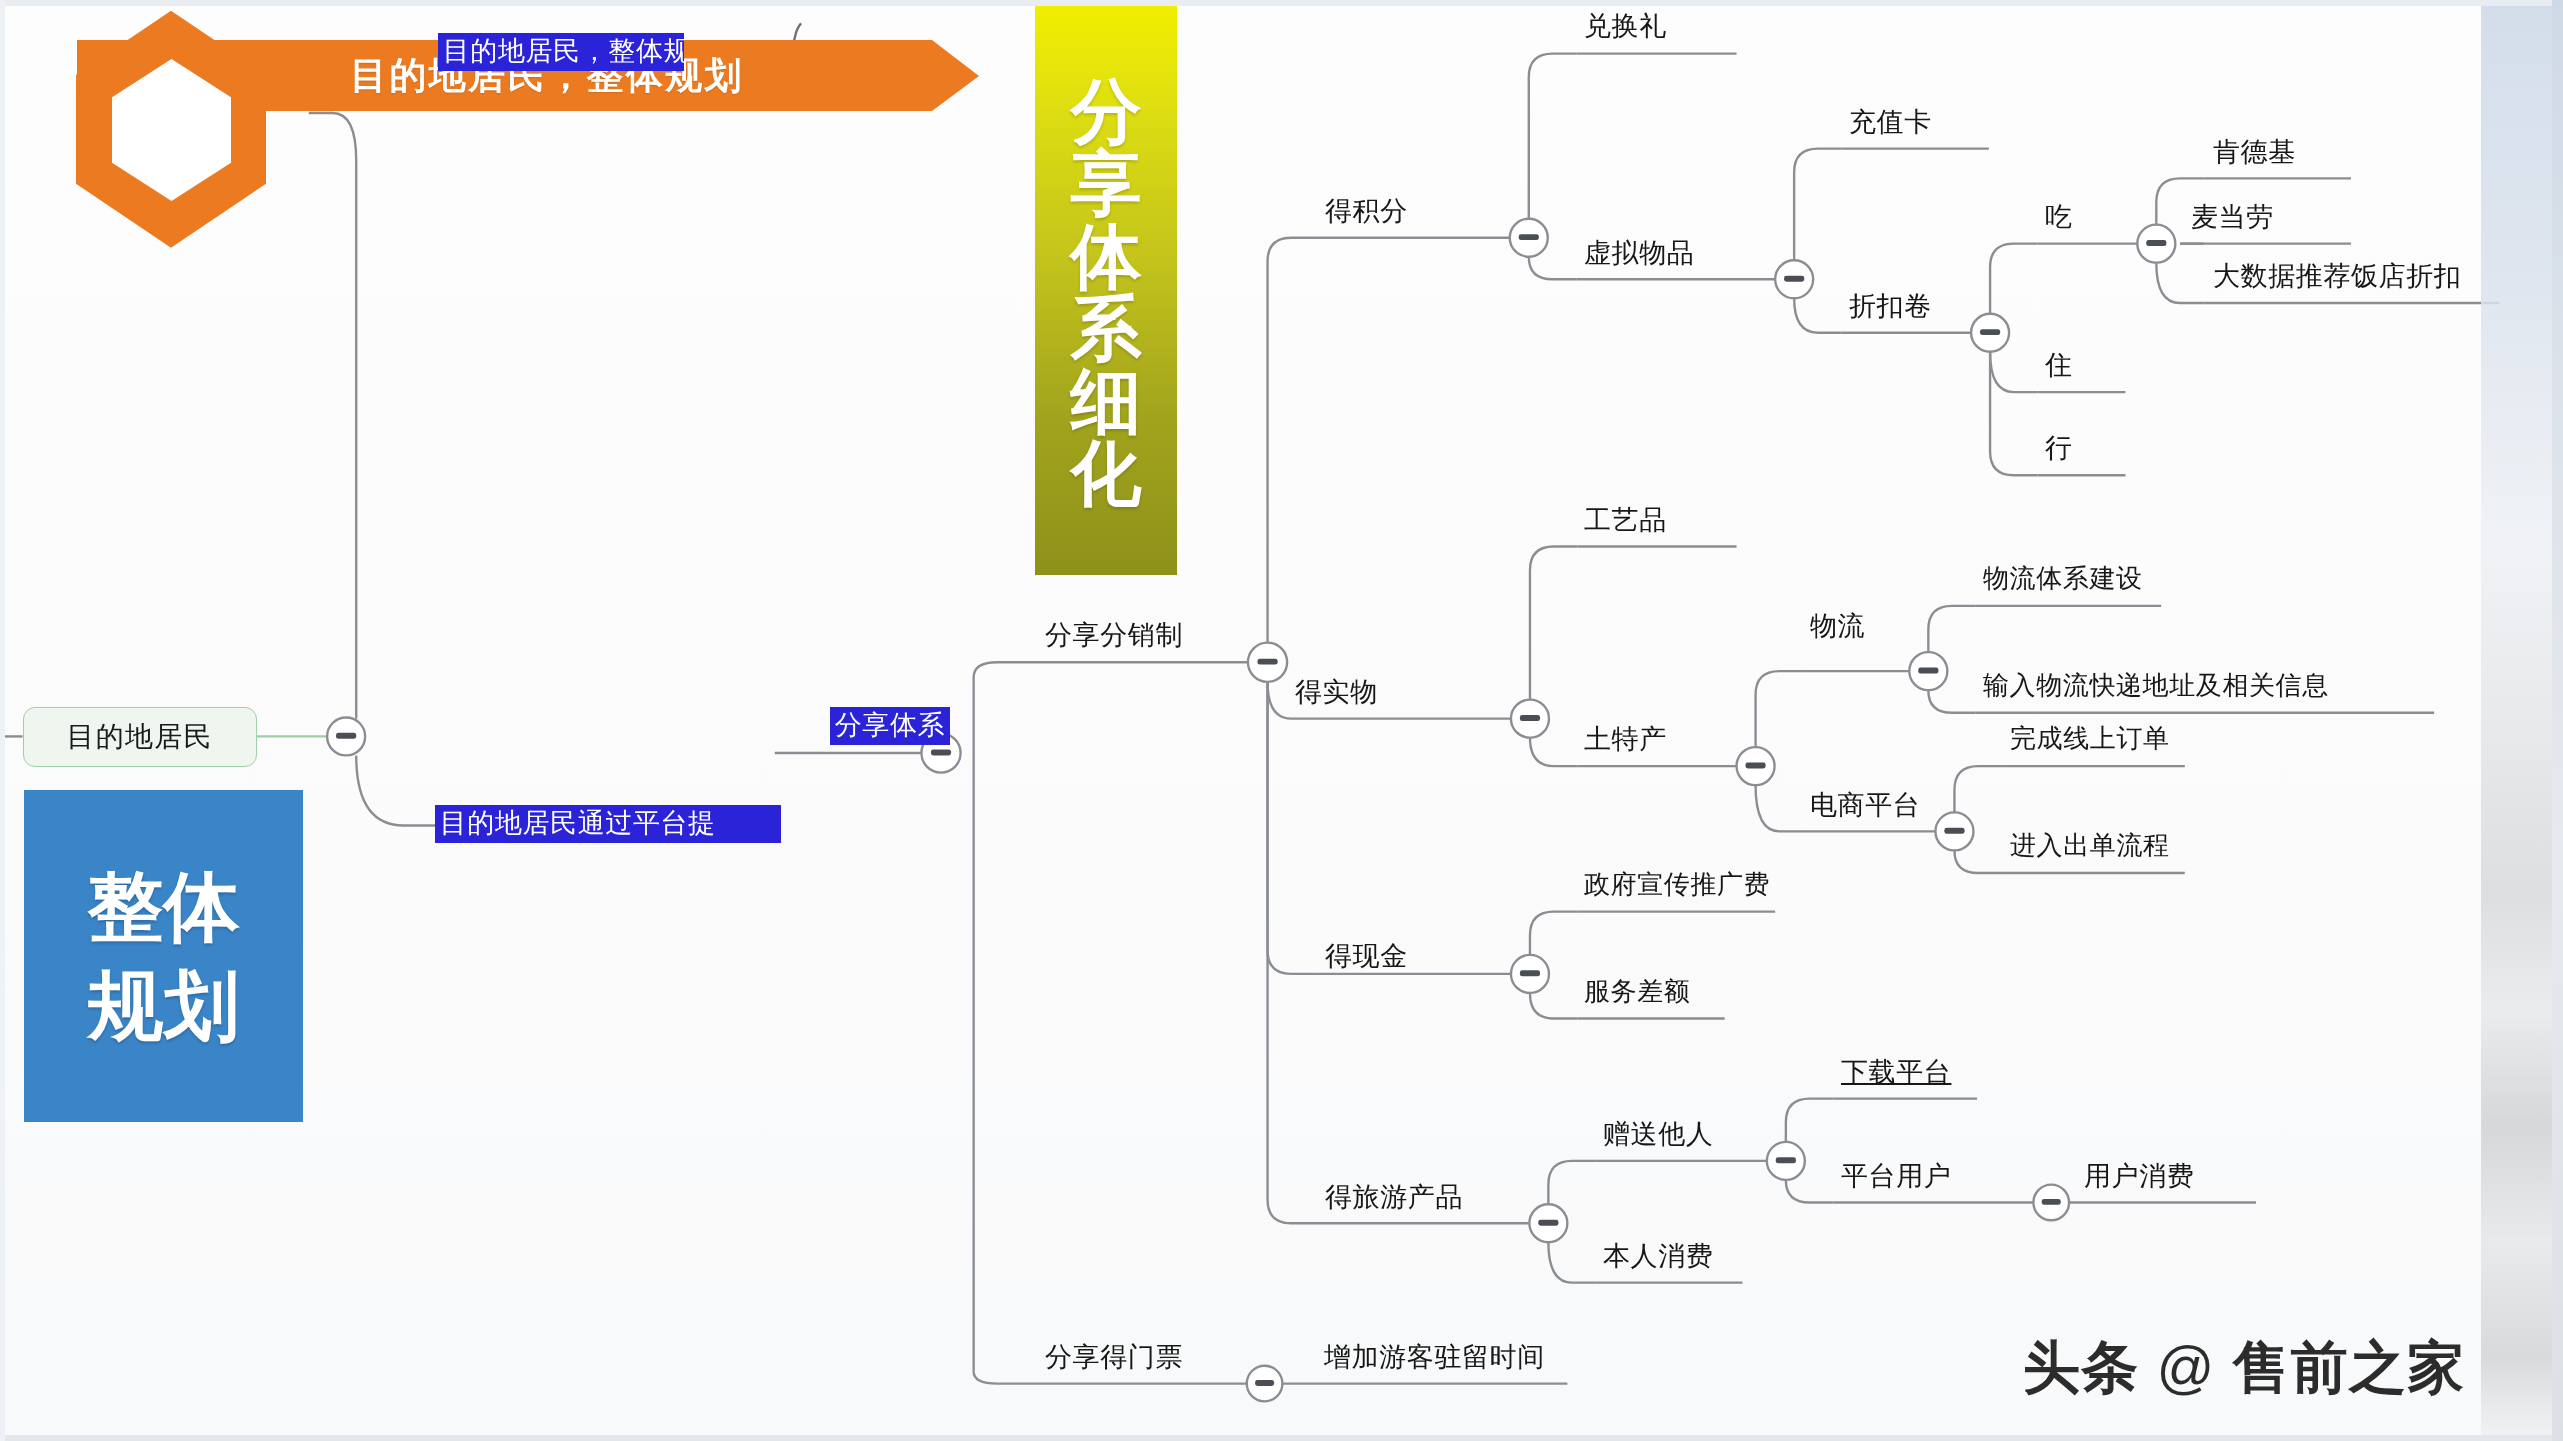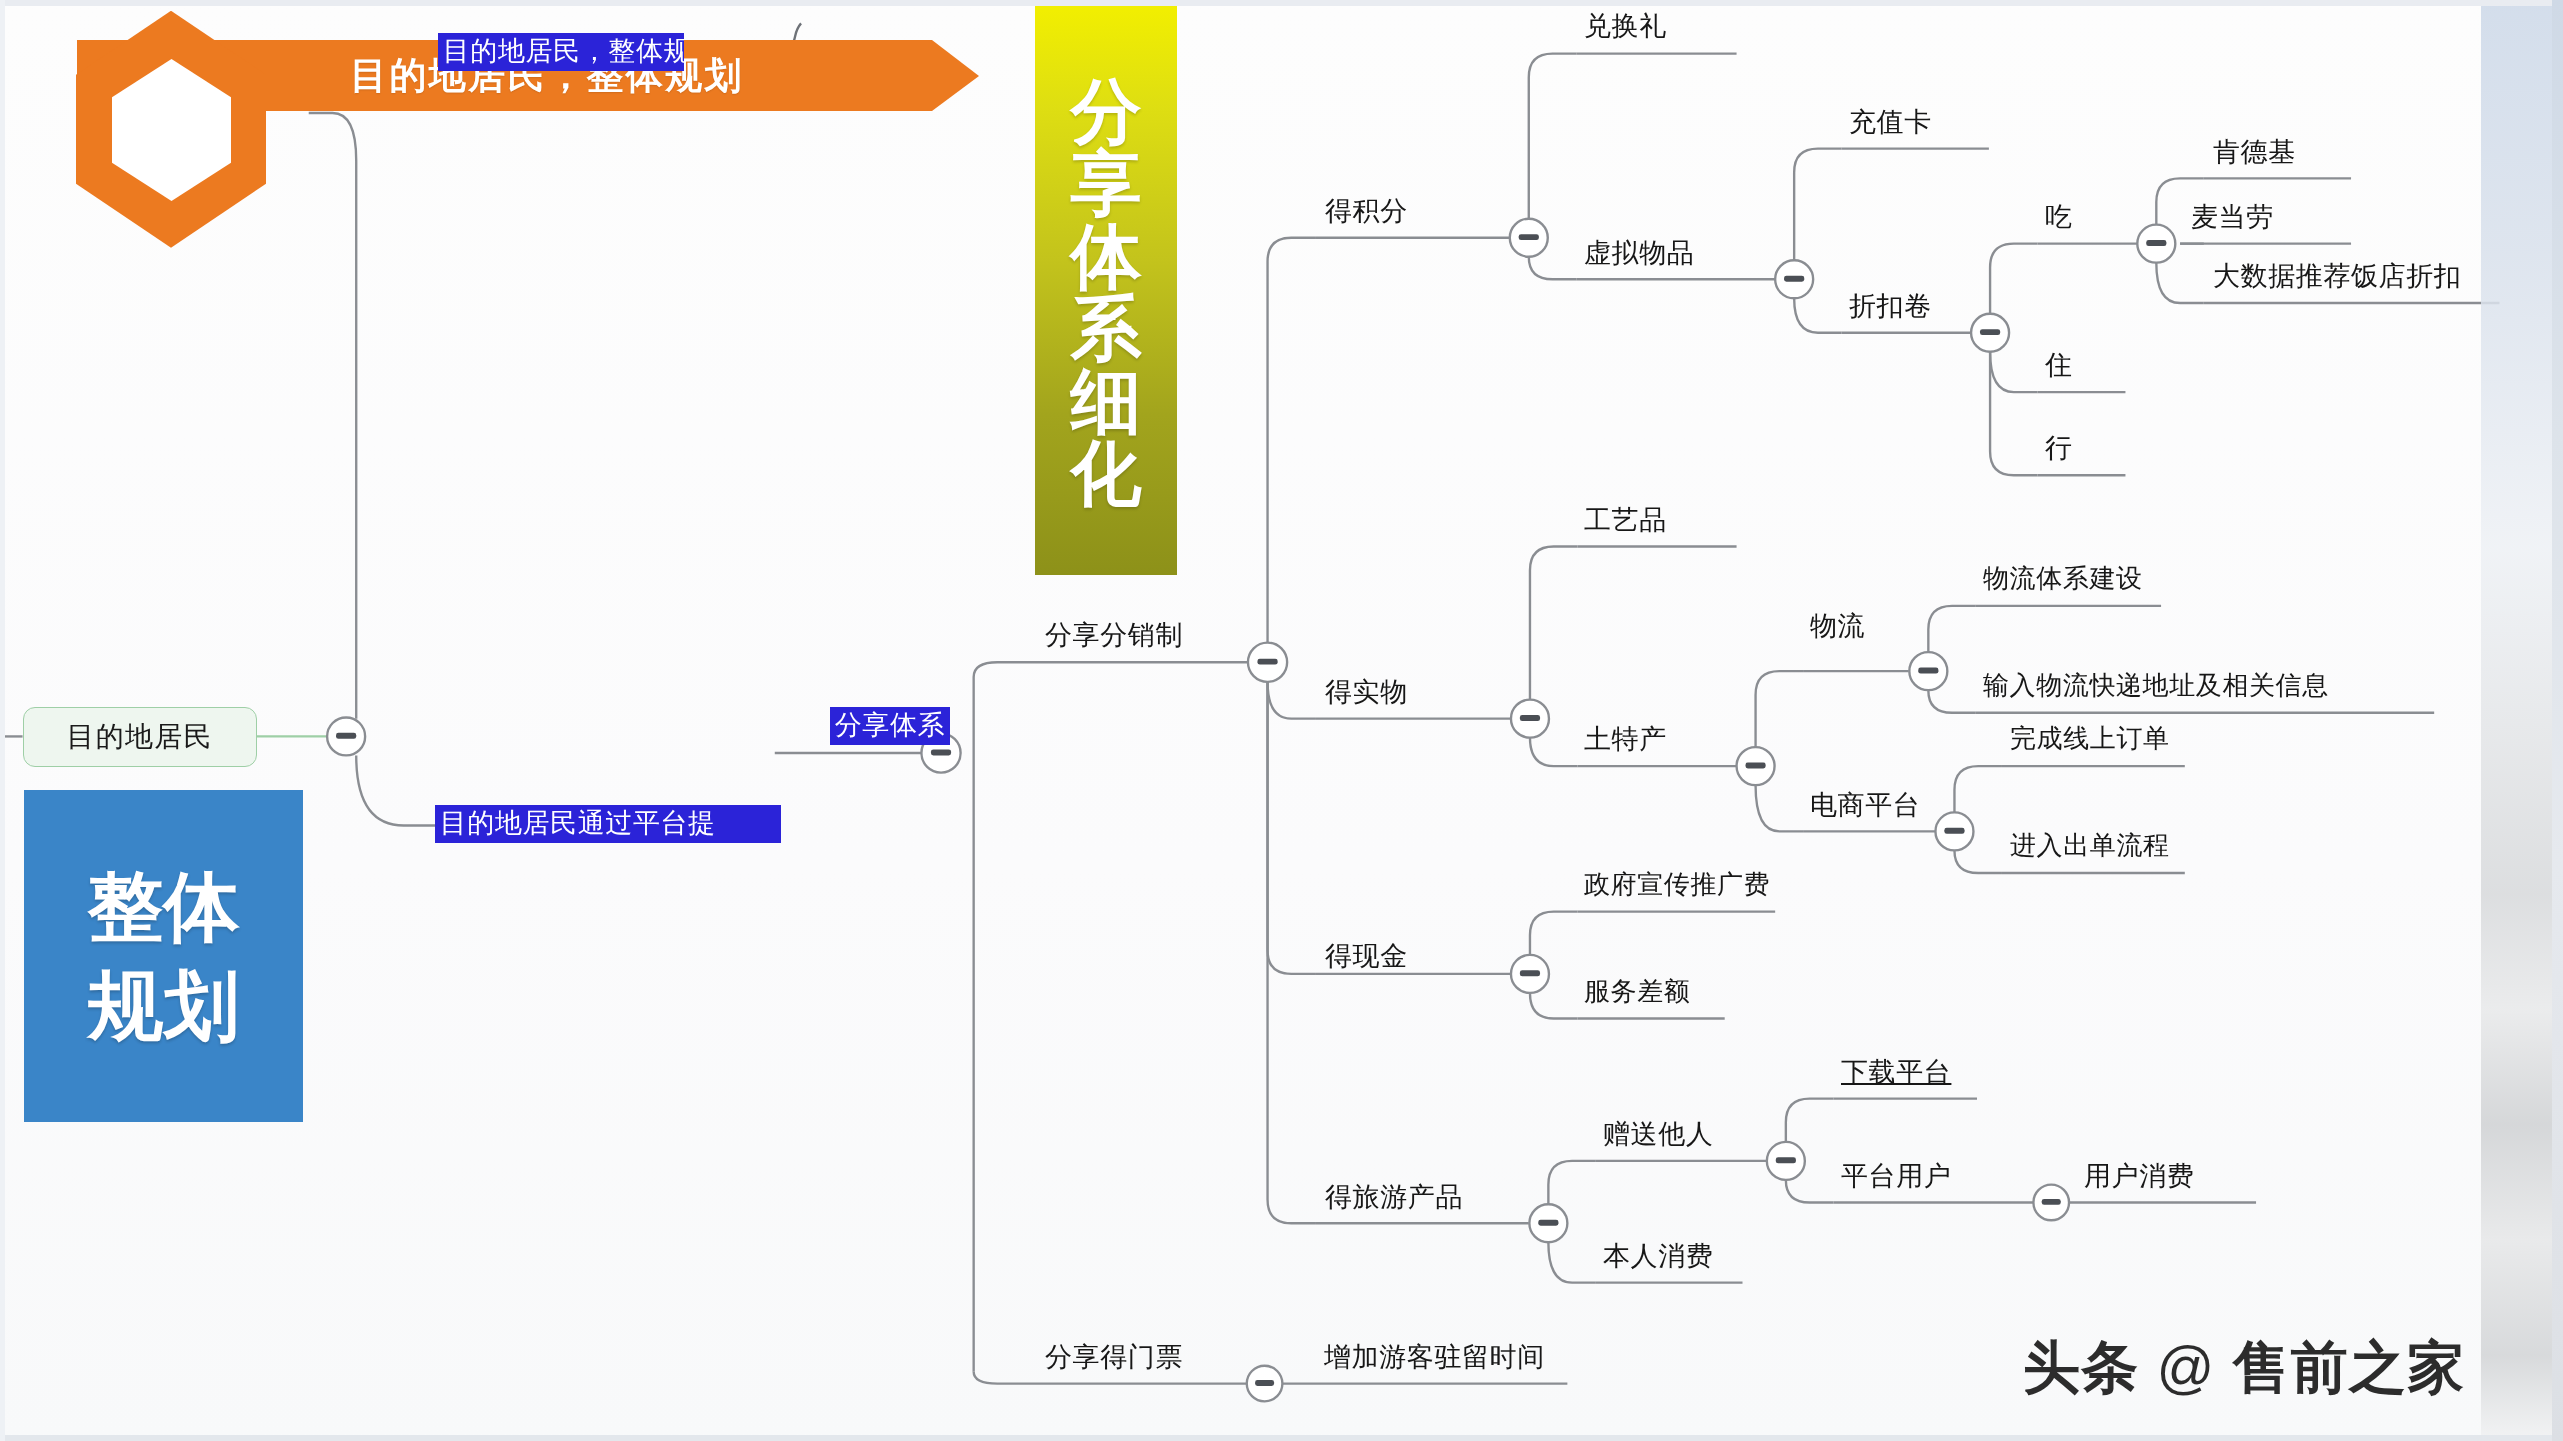"得实物" div.node { left: 1325px -> 1295px }
